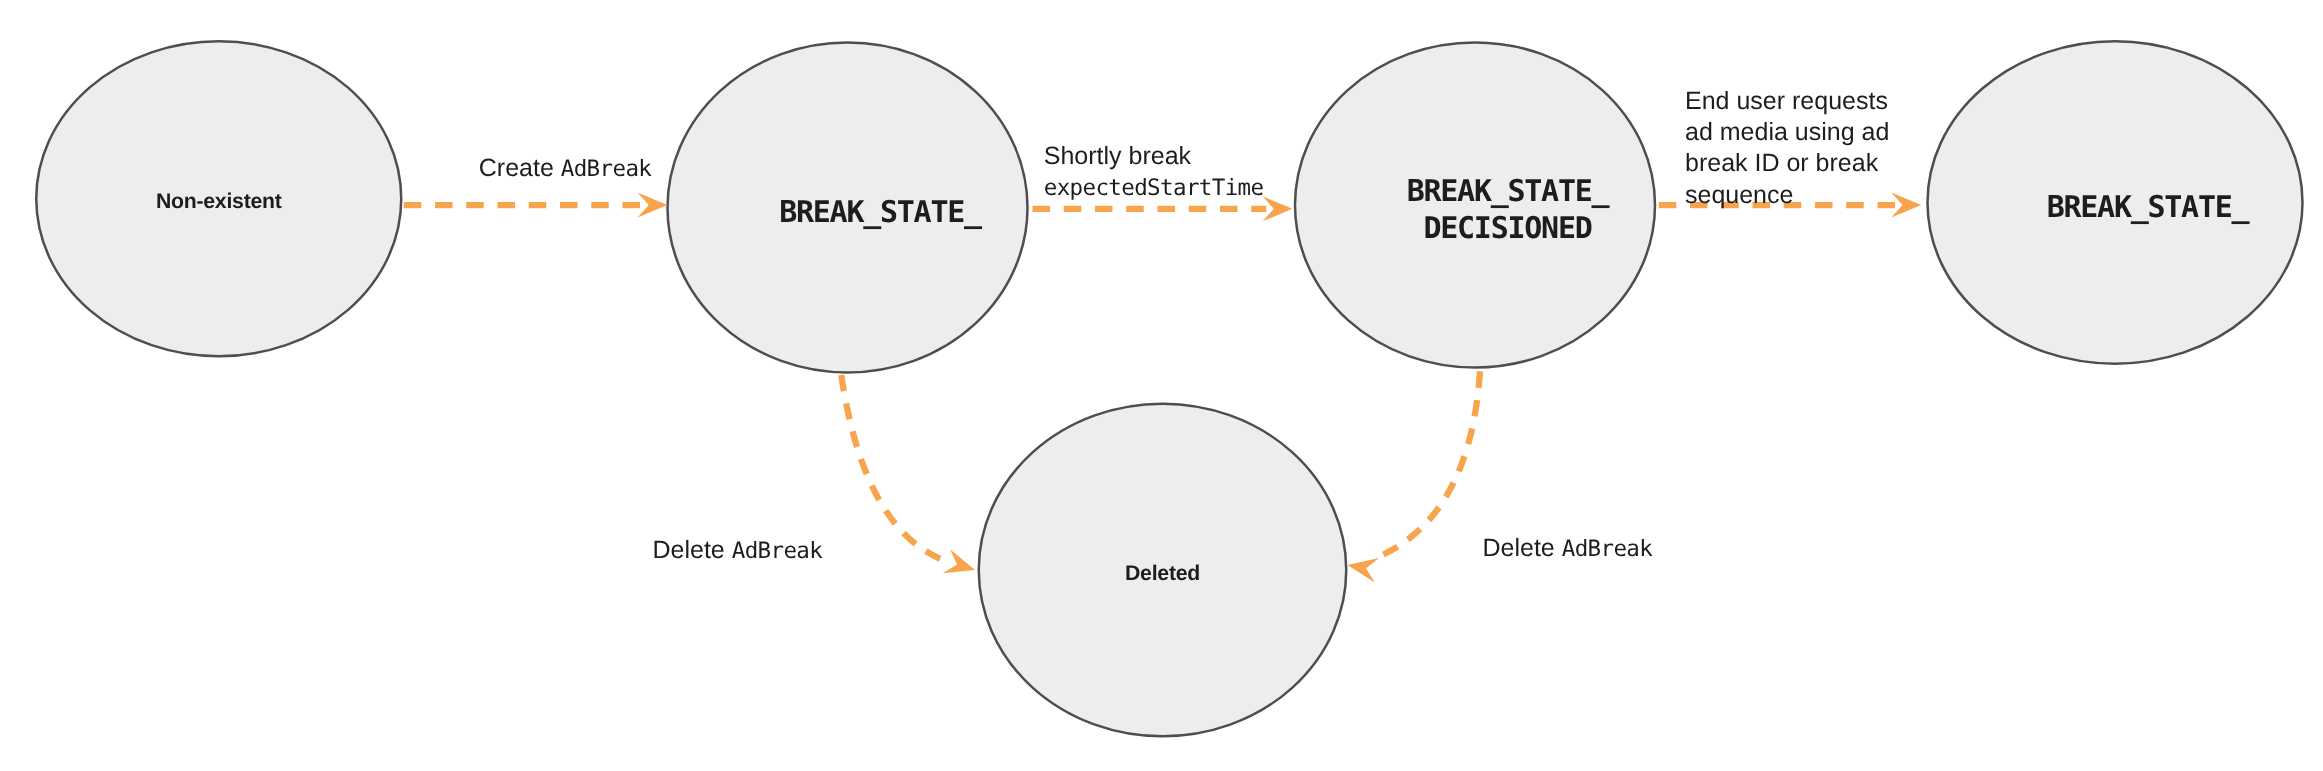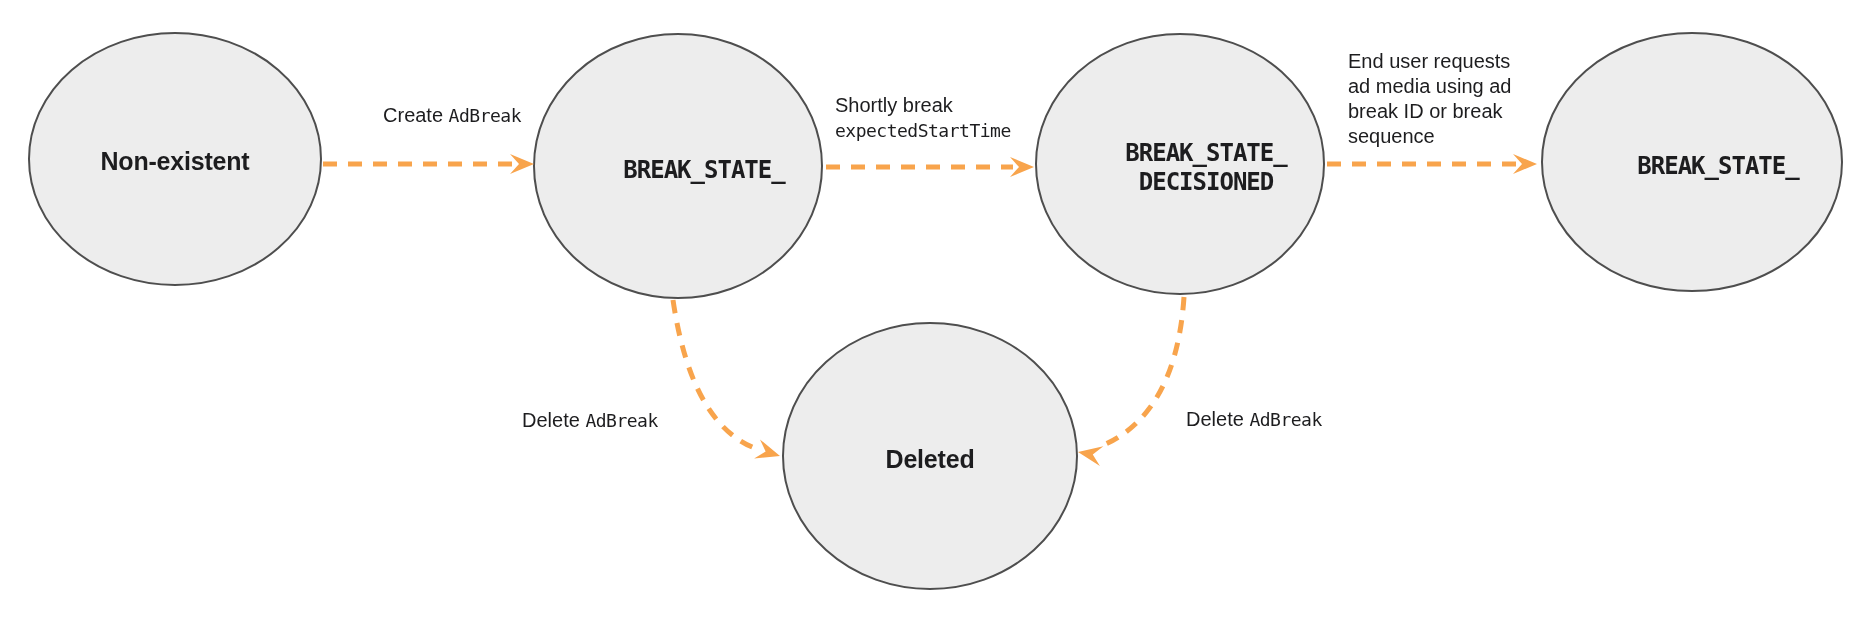"End user requests" .elabel { margin-top: none -> 20px }
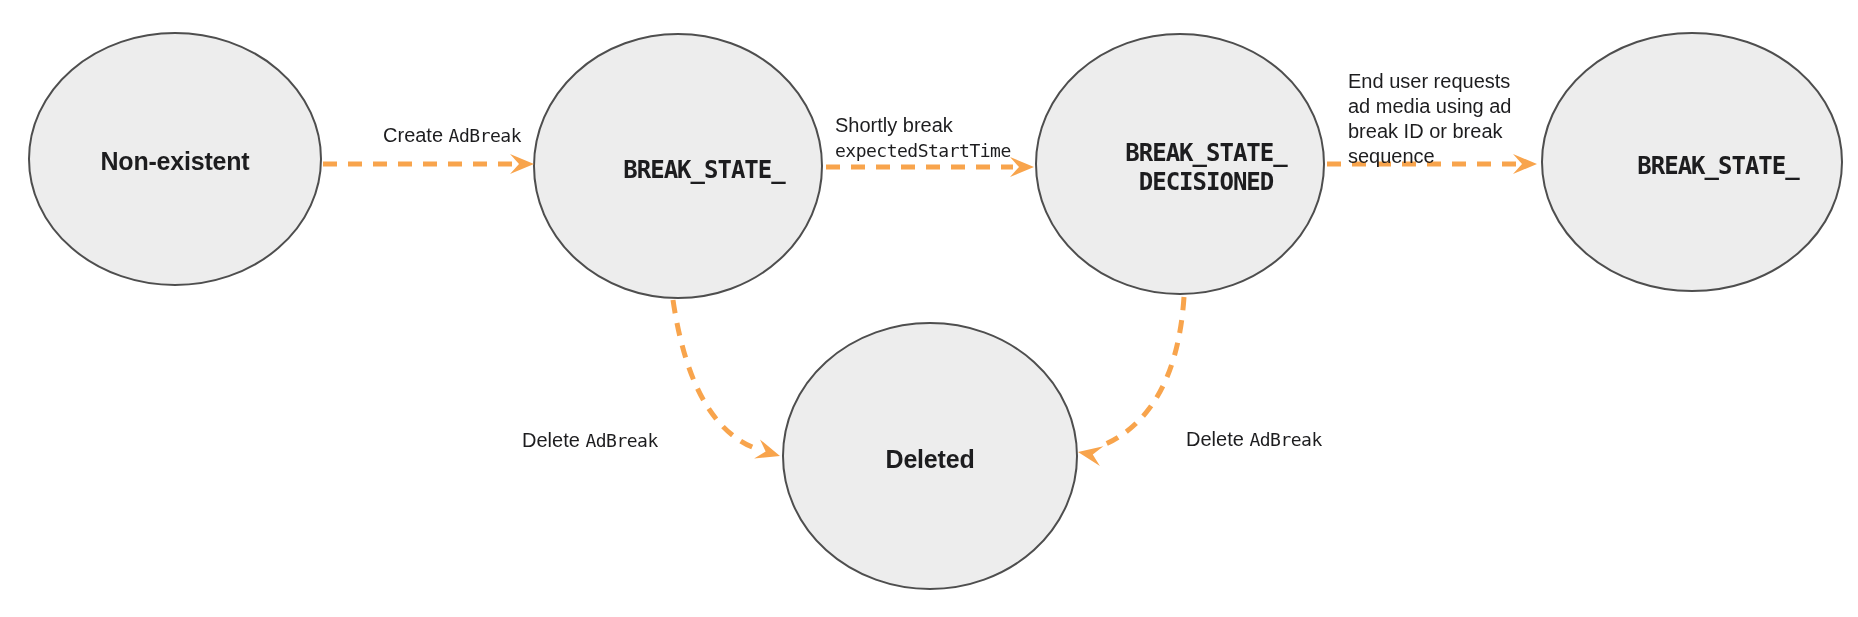"Non-existent" .nlabel.sans { font-size: 25px -> 17px }
